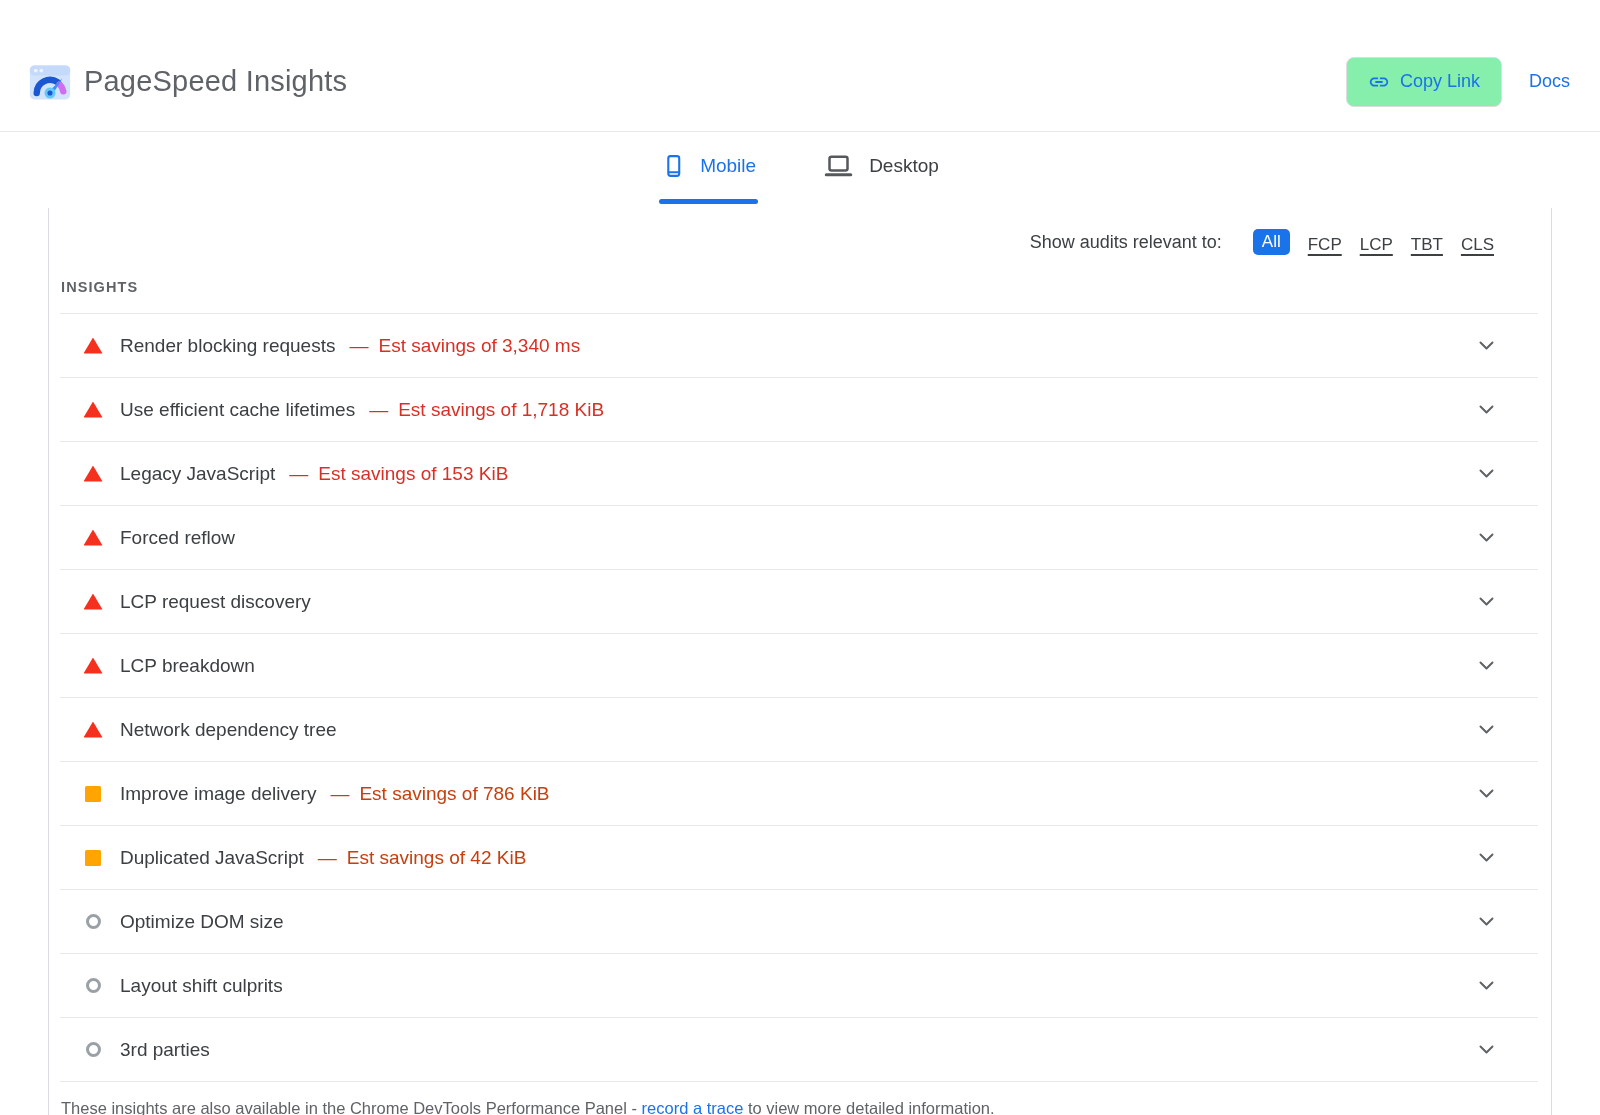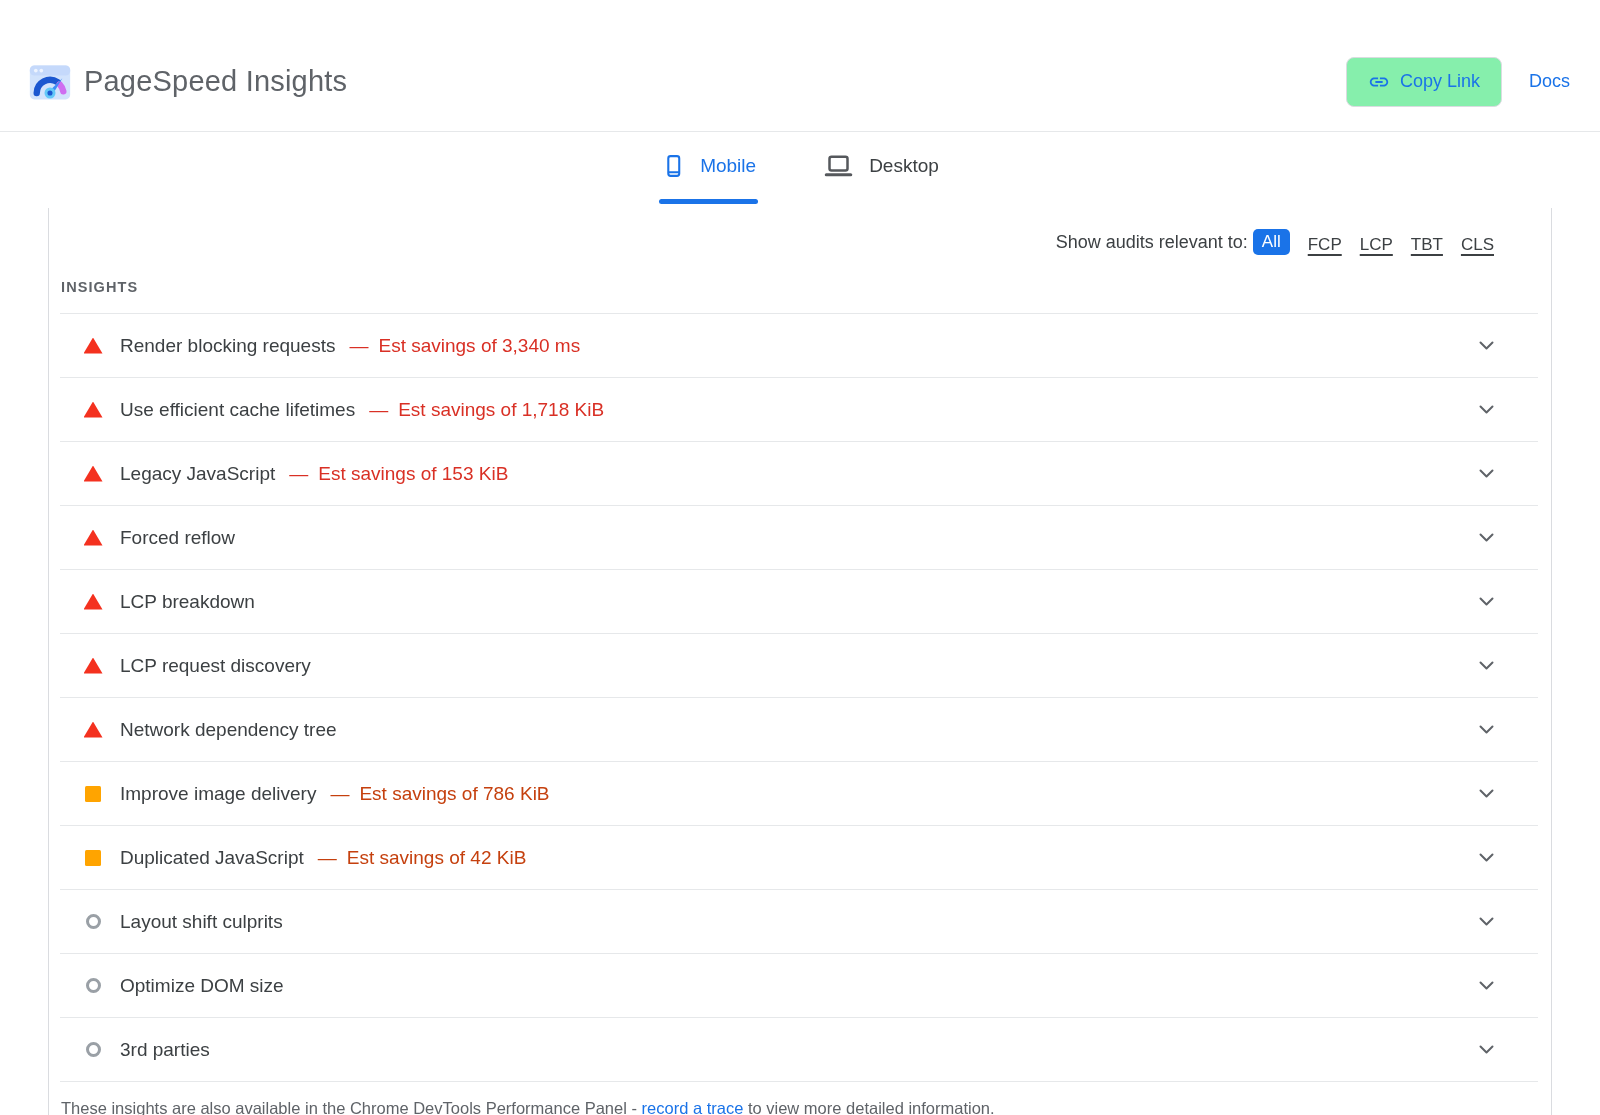"Show audits relevant to:" .filter-row { gap: 5px -> 31px }
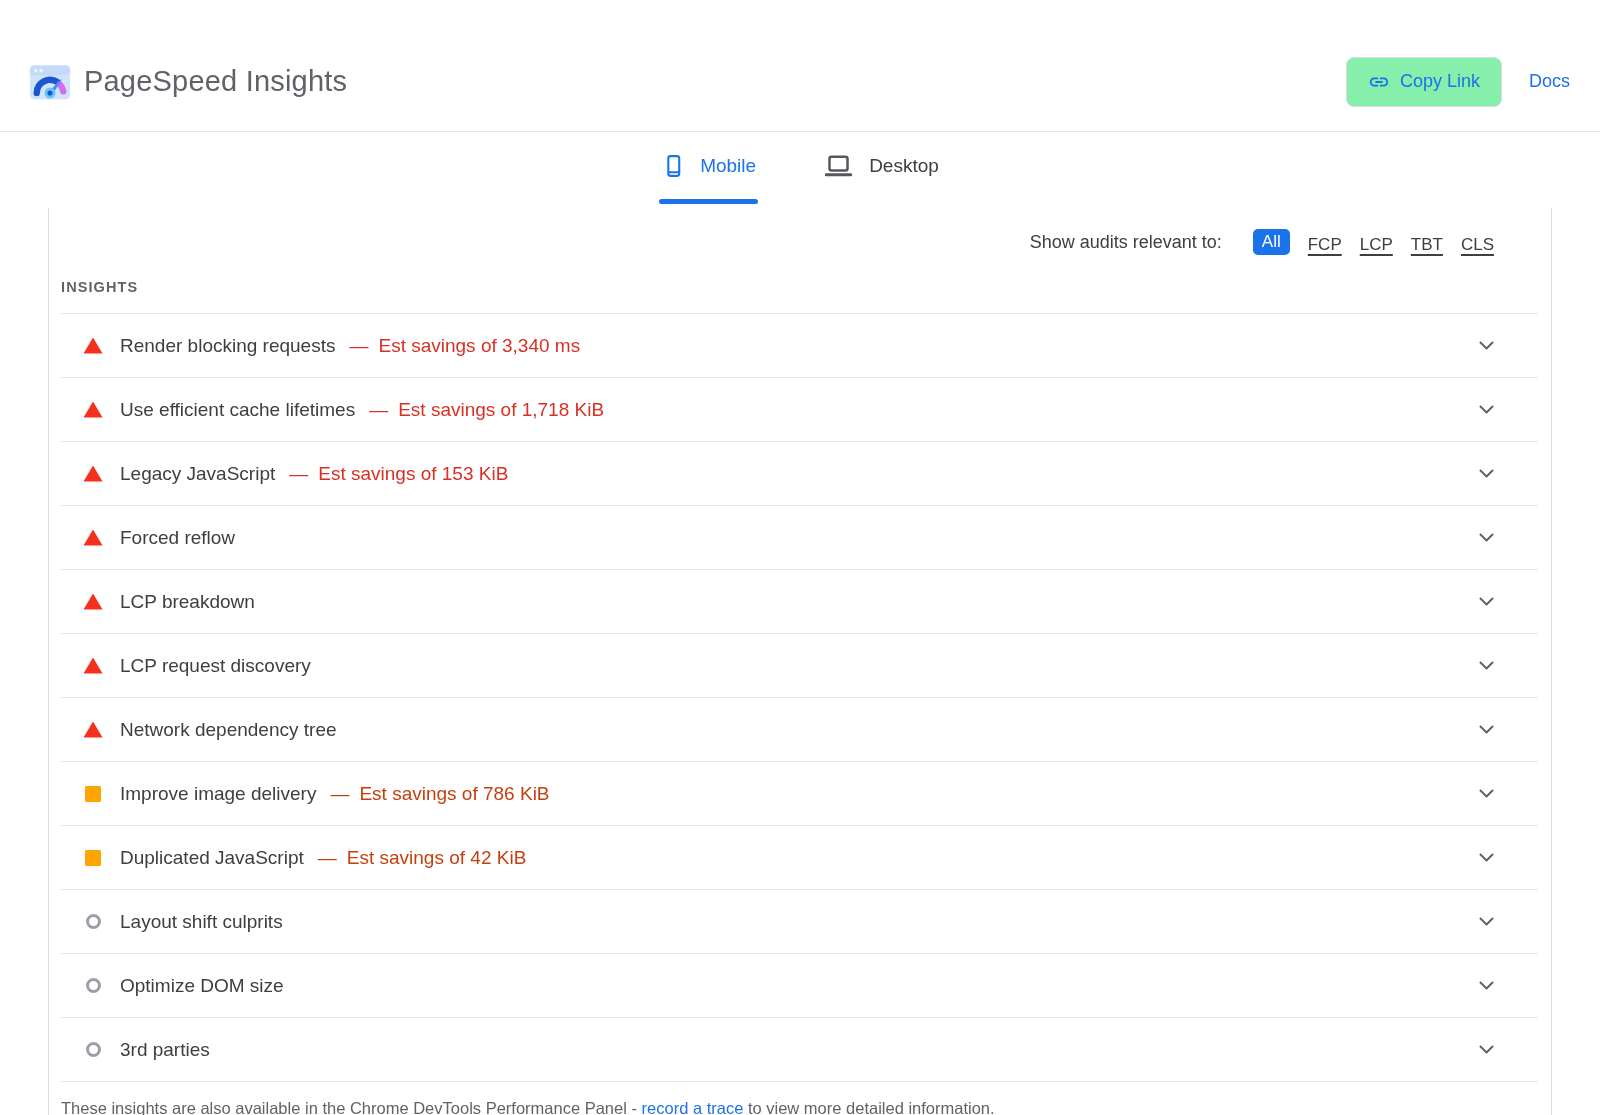"LCP breakdown" div.insight-row { order: before "LCP request discovery" -> after "LCP request discovery" }
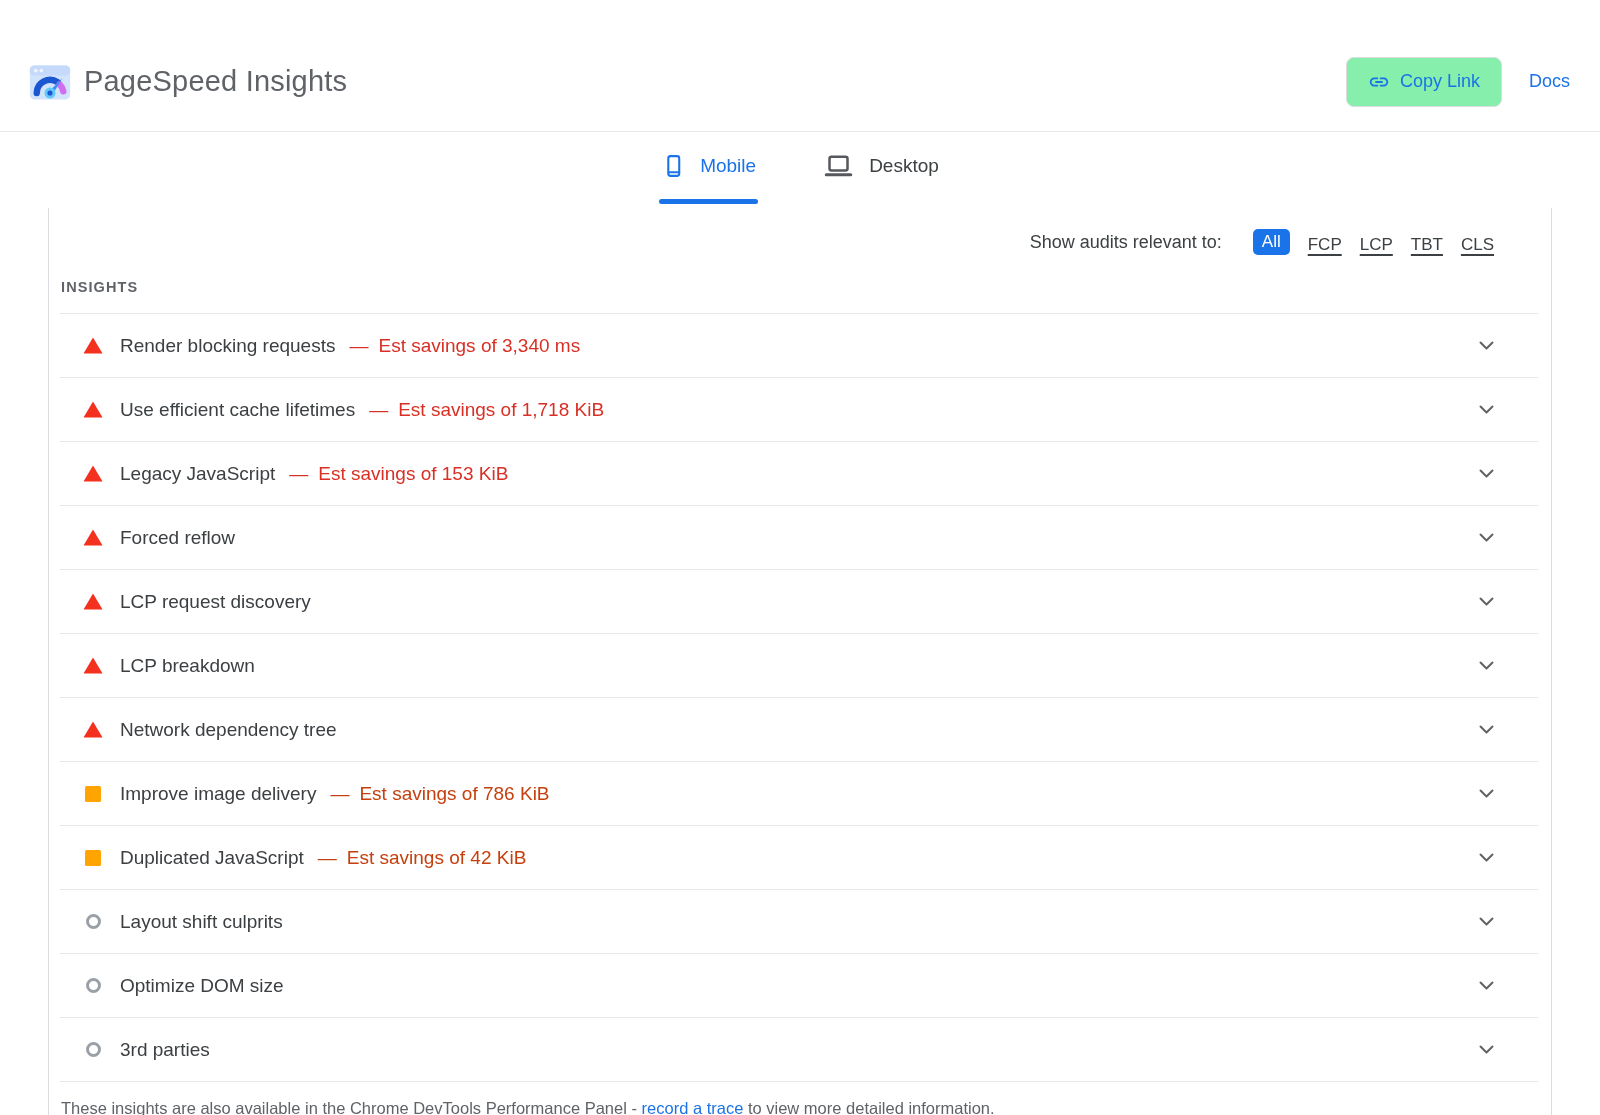"Layout shift culprits" div.insight-row { order: before "Optimize DOM size" -> after "Optimize DOM size" }
